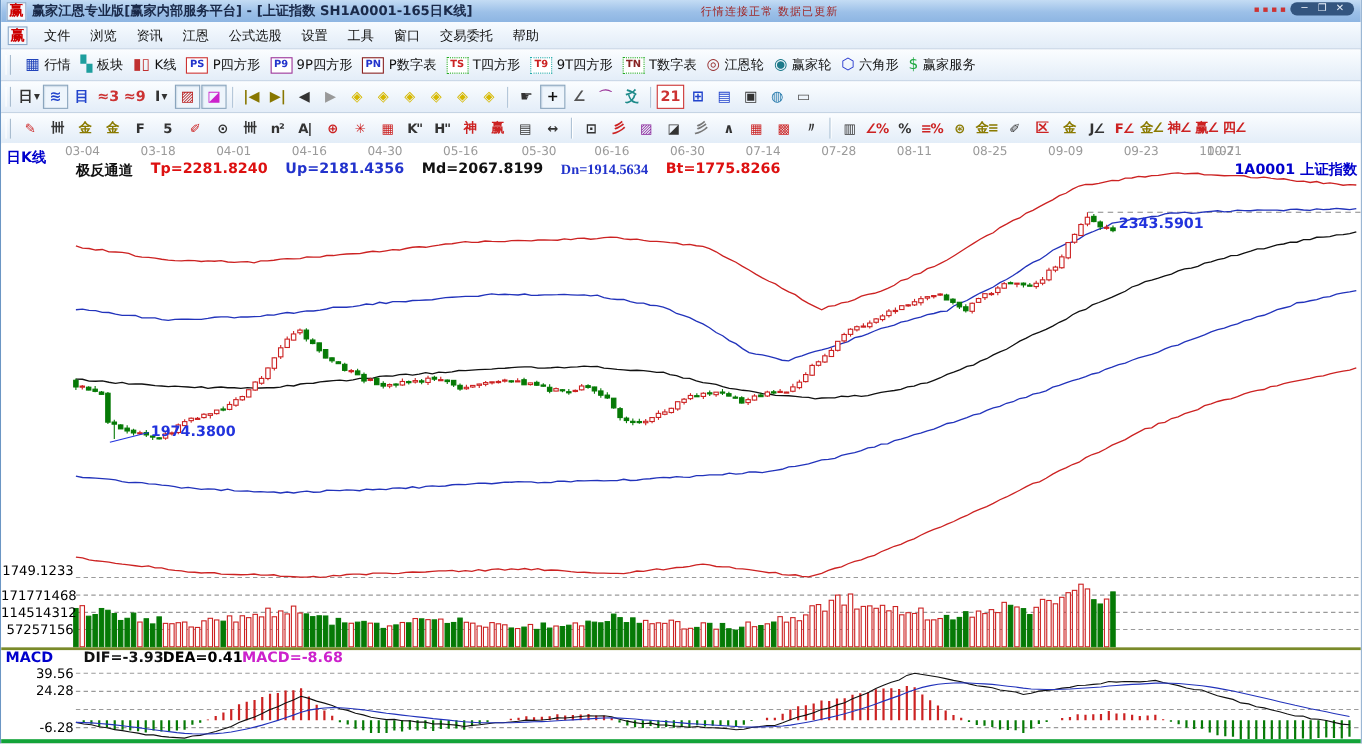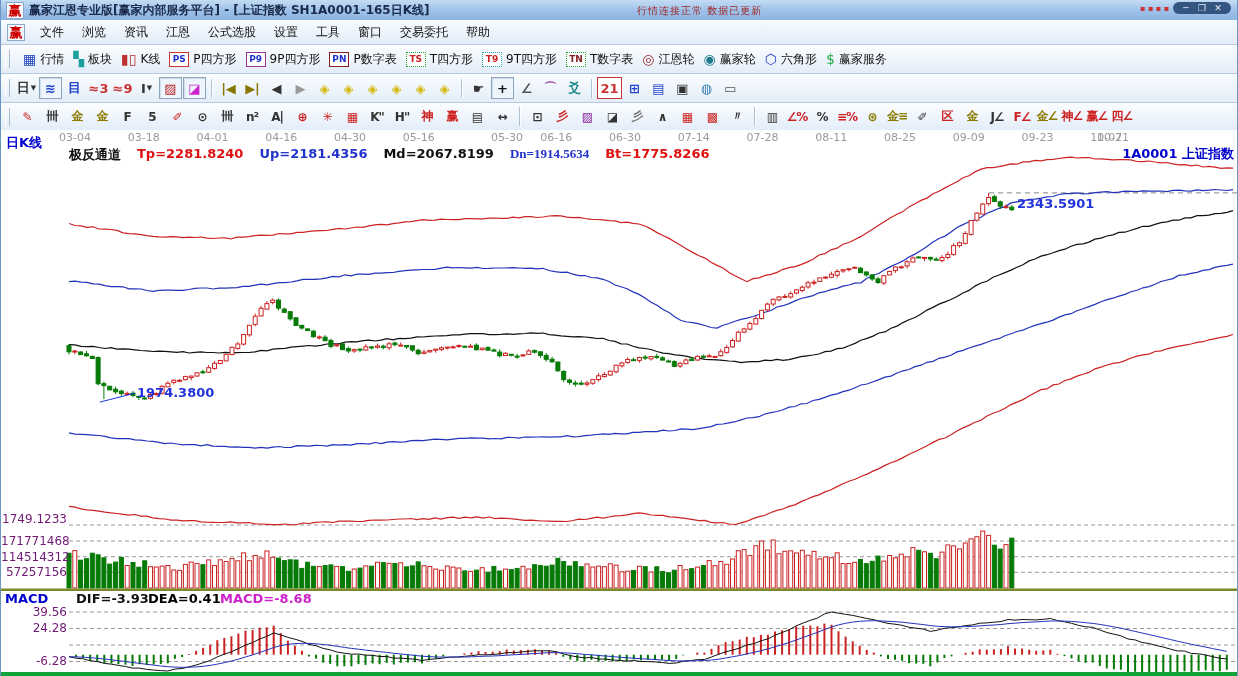"05-30" span.datelab { left: 490px -> 473px }
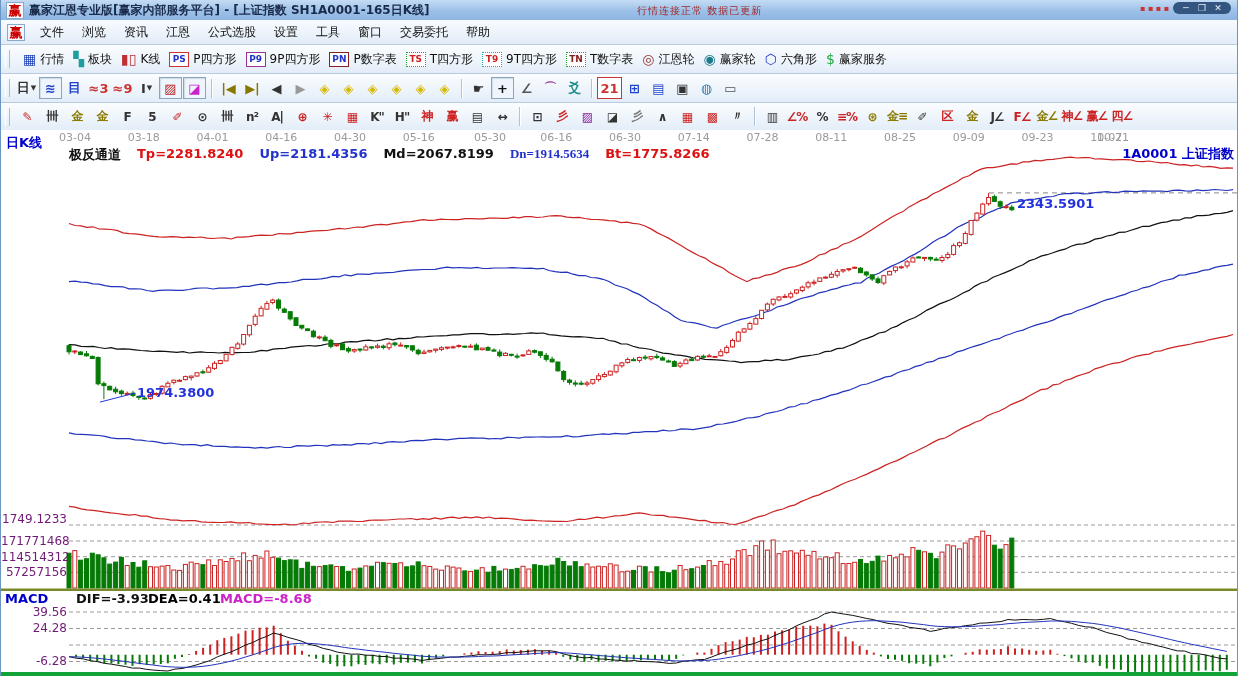"1749.1233" .axis-lab { color: #701a75 -> #000000 }
